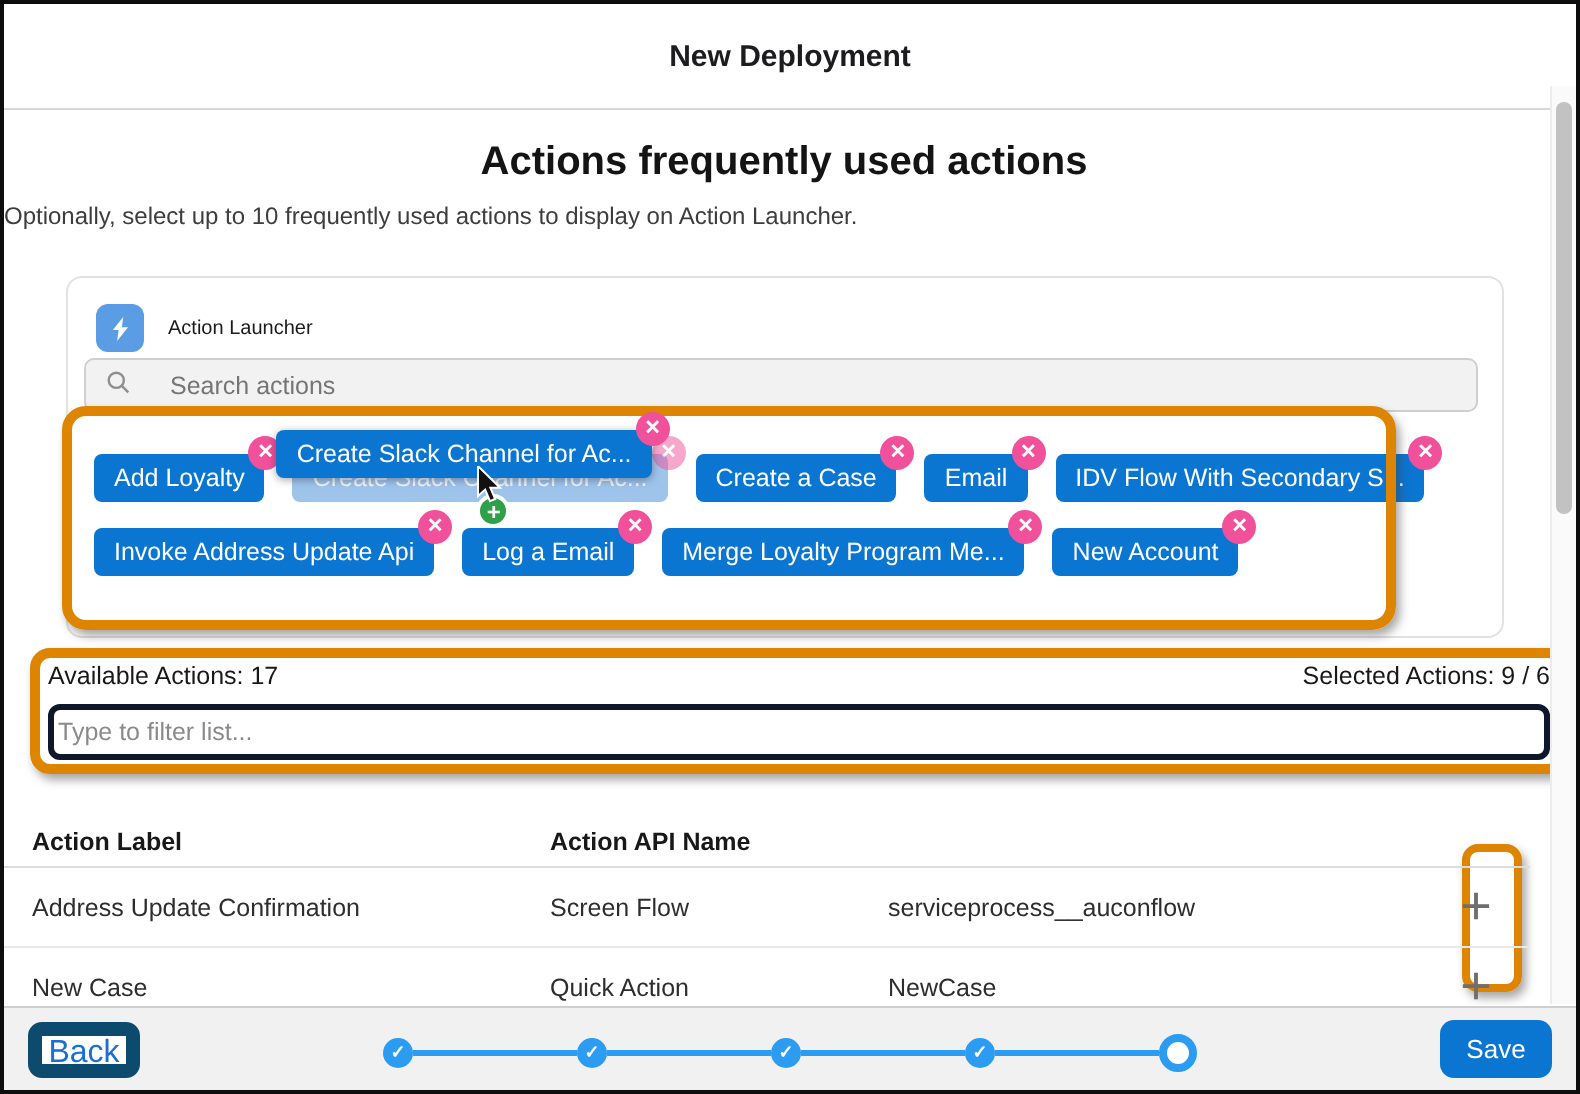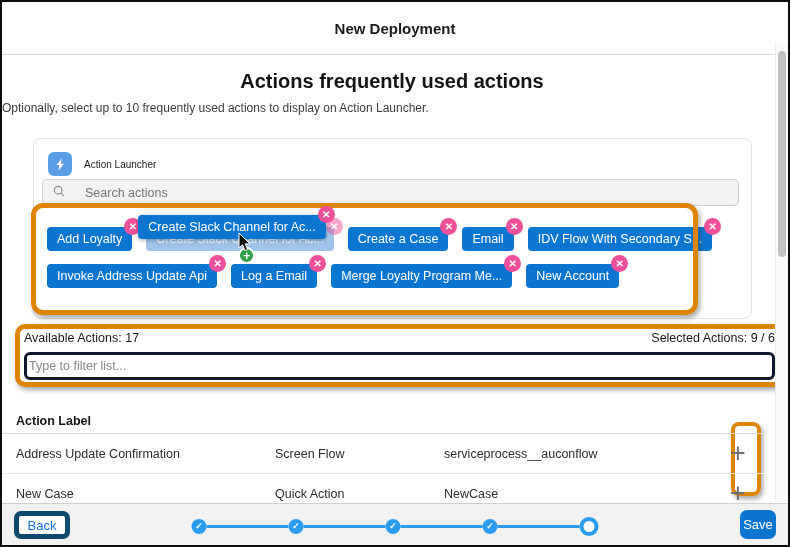"Action API Name" span.c3 { html: none -> <span>Action API Name</span> }
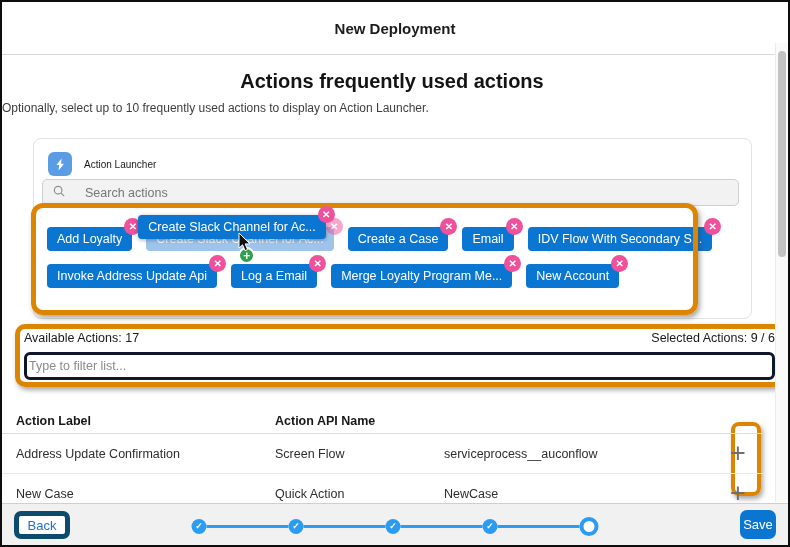"Back" .back-btn { border: 5px solid #0c4a6e -> 7px solid #0c4a6e; font-size: 13px -> 16px }
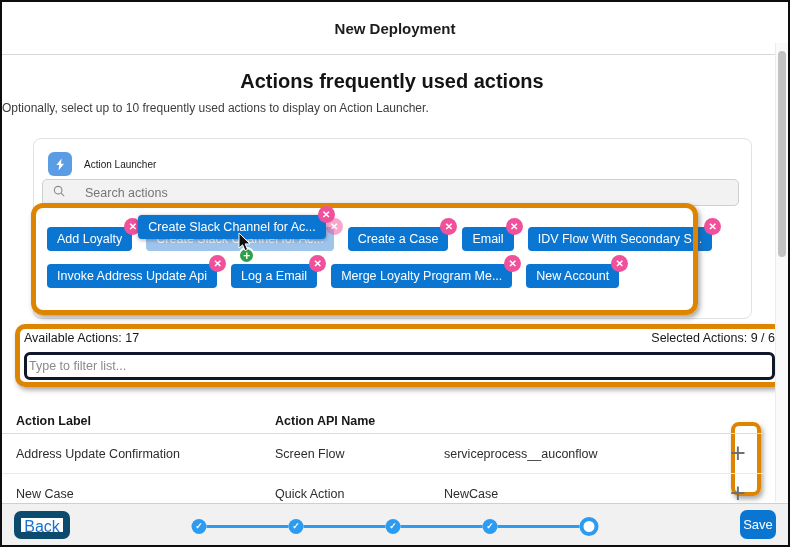"Save" .save-btn { width: 36px -> 56px }
